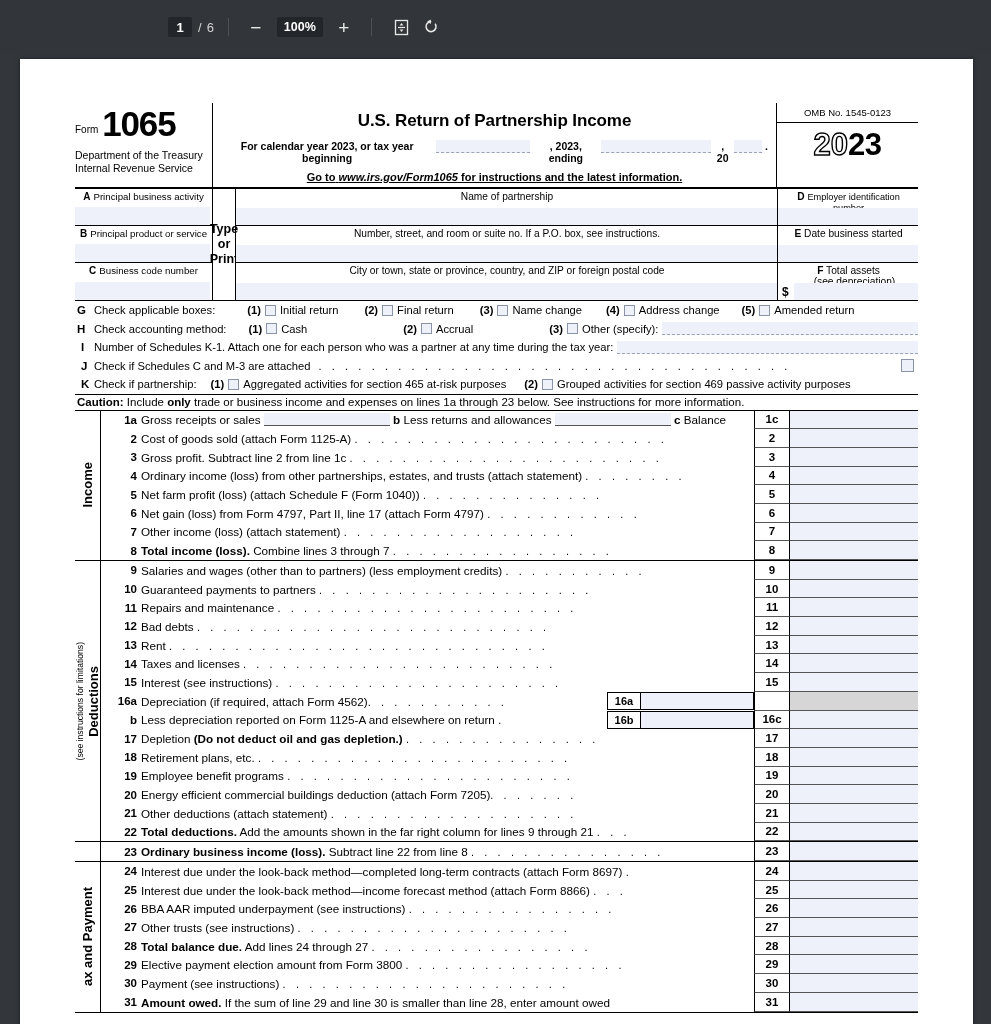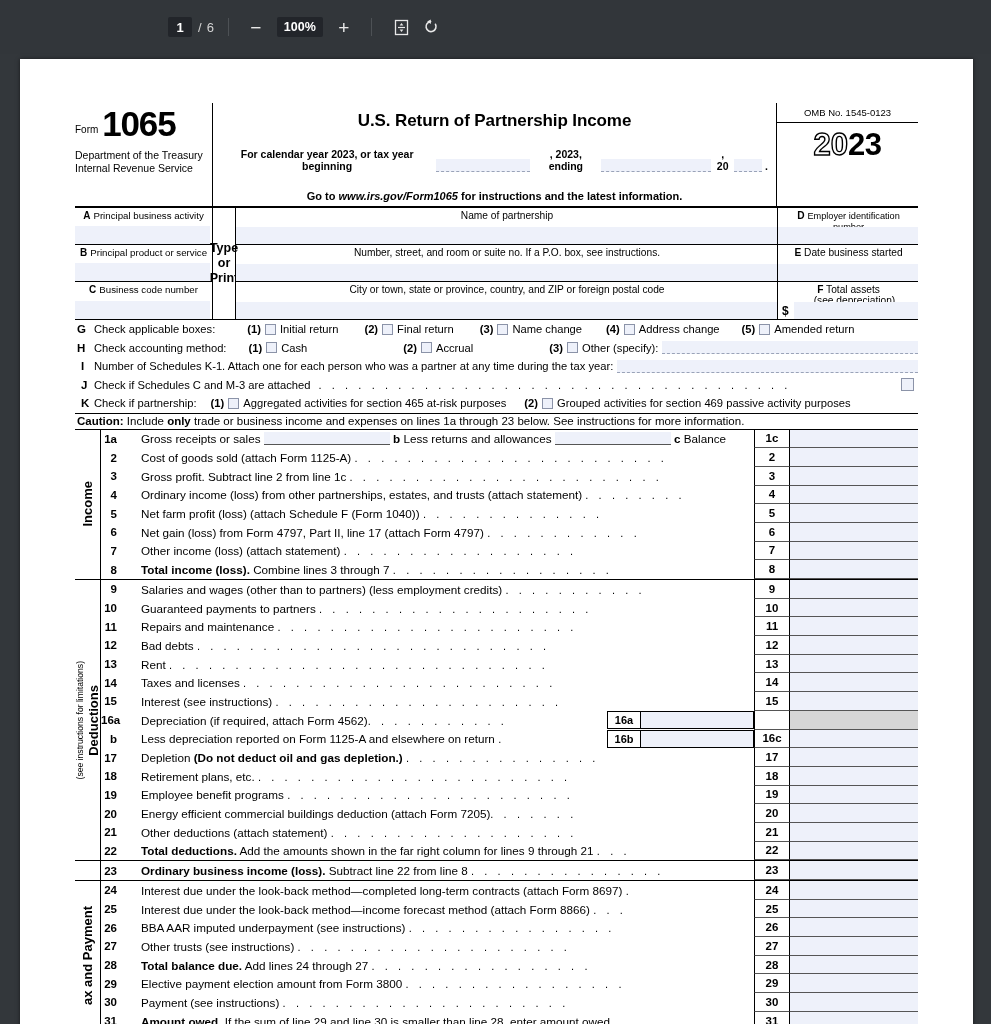"For calendar year 2023, or" .mh-yearline { align-items: flex-end -> none; margin-top: 17px -> 9px }
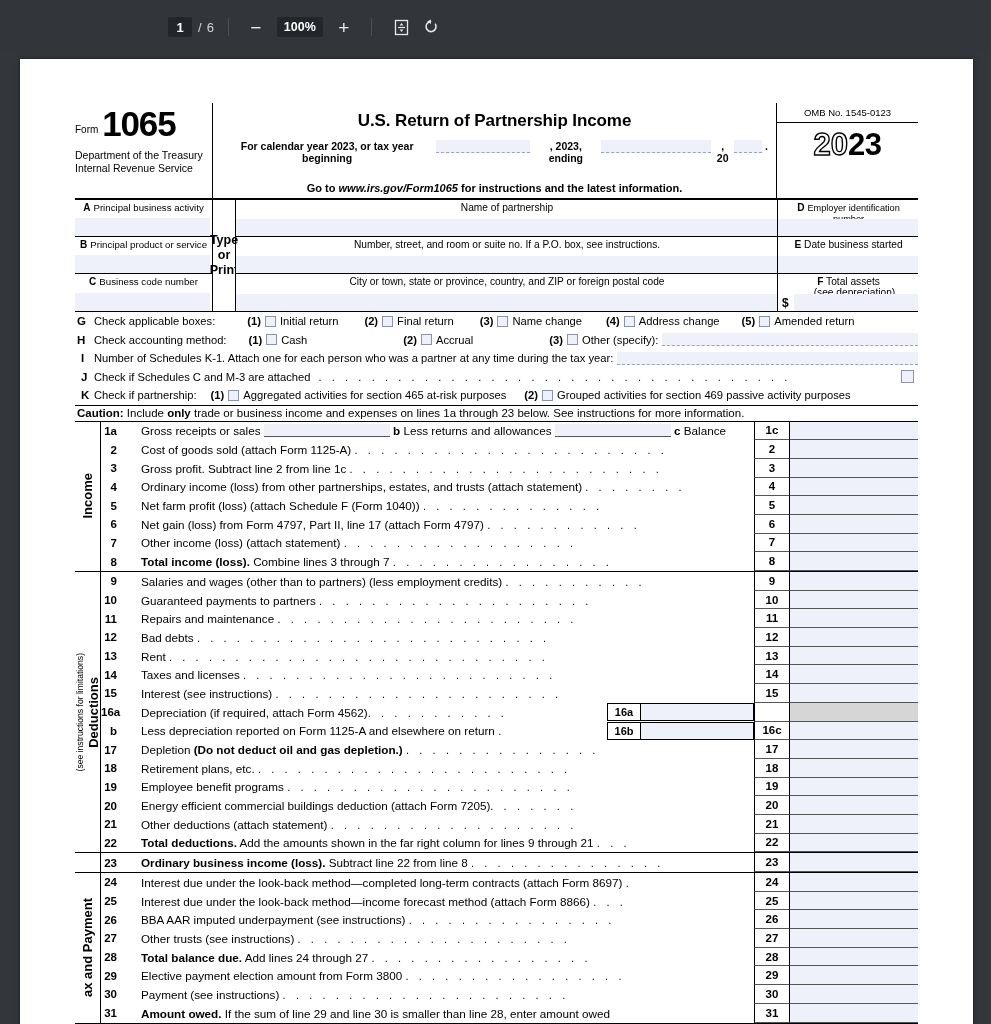"Go to www.irs.gov/Form1065 for" .mh-goto { margin-top: 18px -> 7px; text-decoration: none -> underline }
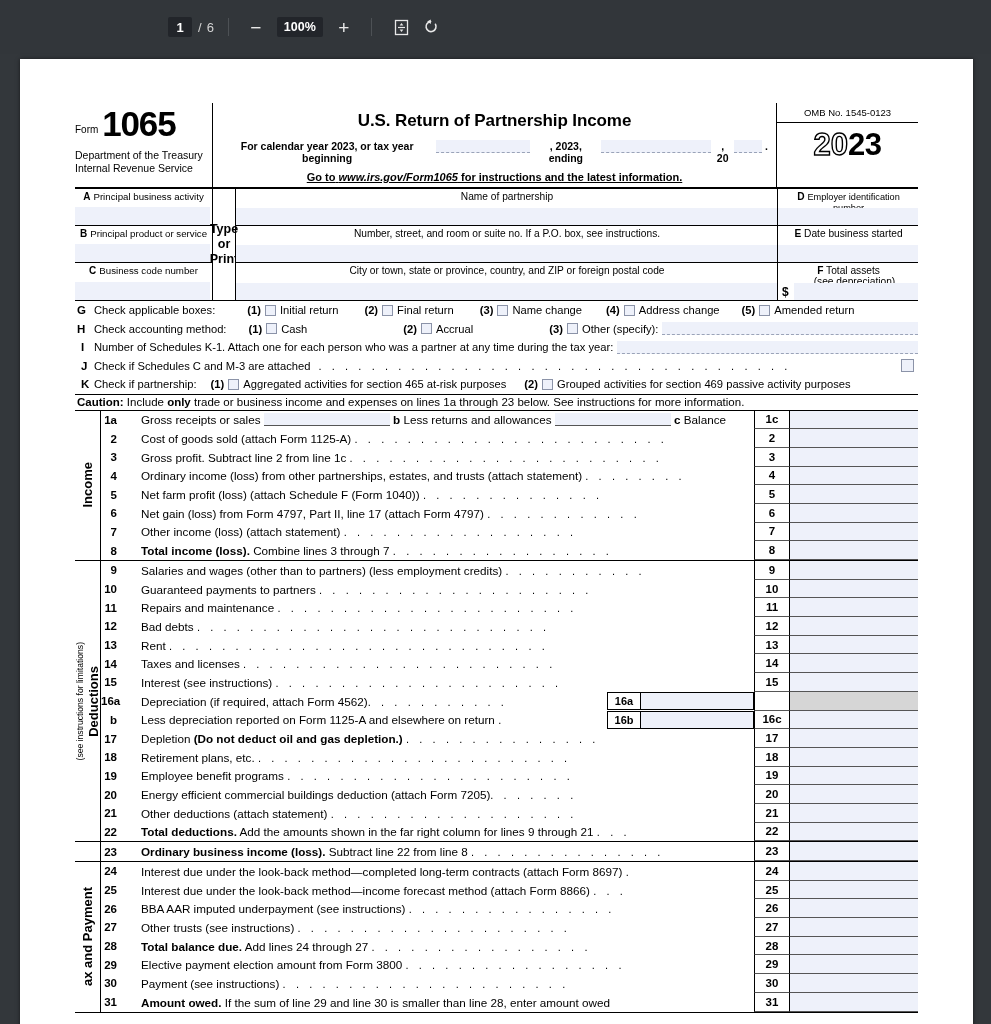"1a" .rn { padding-right: 24px -> 4px }
